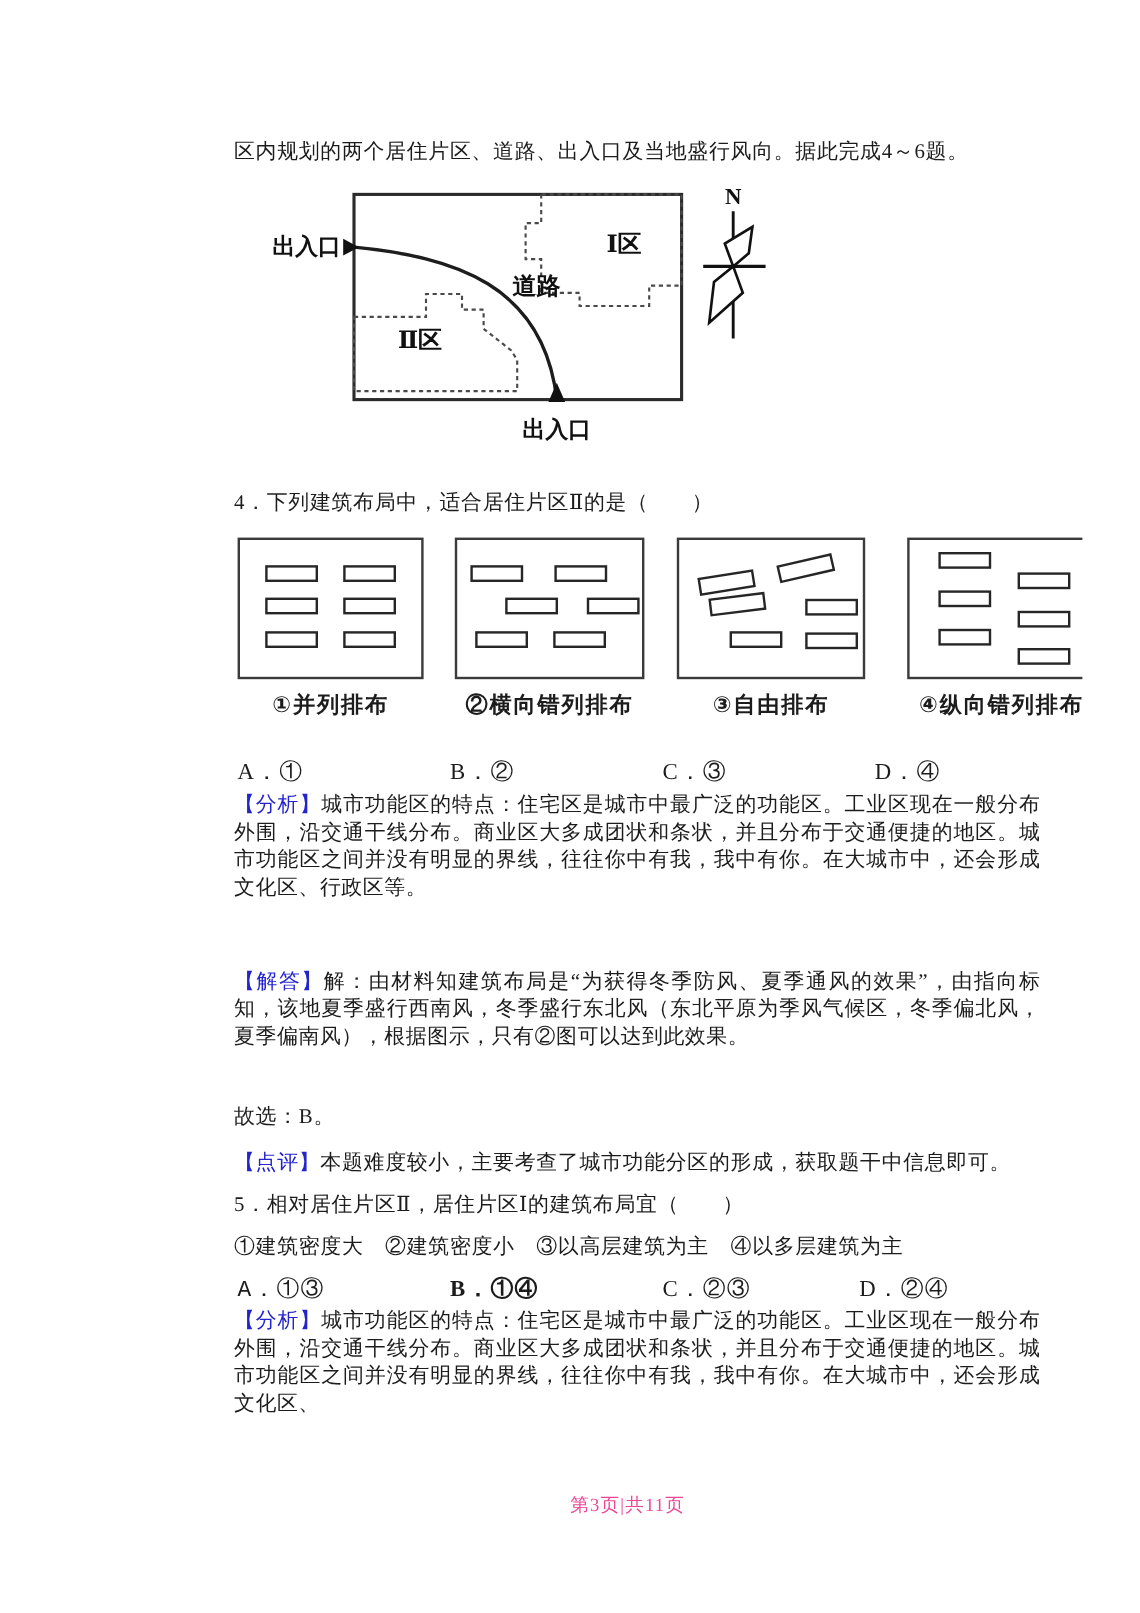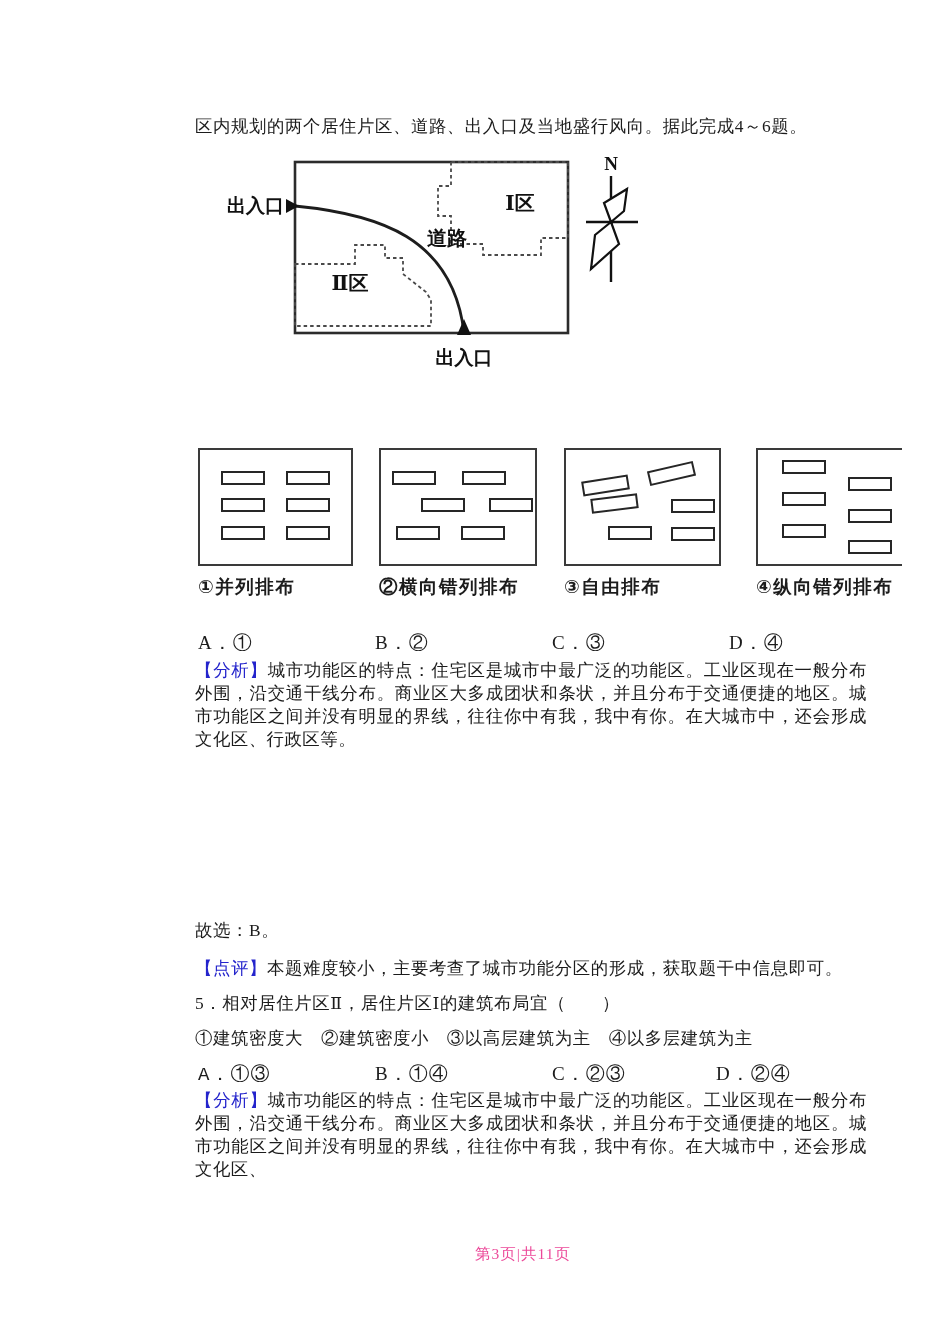"4．下列建筑布局中，适合居住片区Ⅱ的是（ ）" div.line { html: none -> <div>4．下列建筑布局中，适合居住片区Ⅱ的是（ ）</div> }
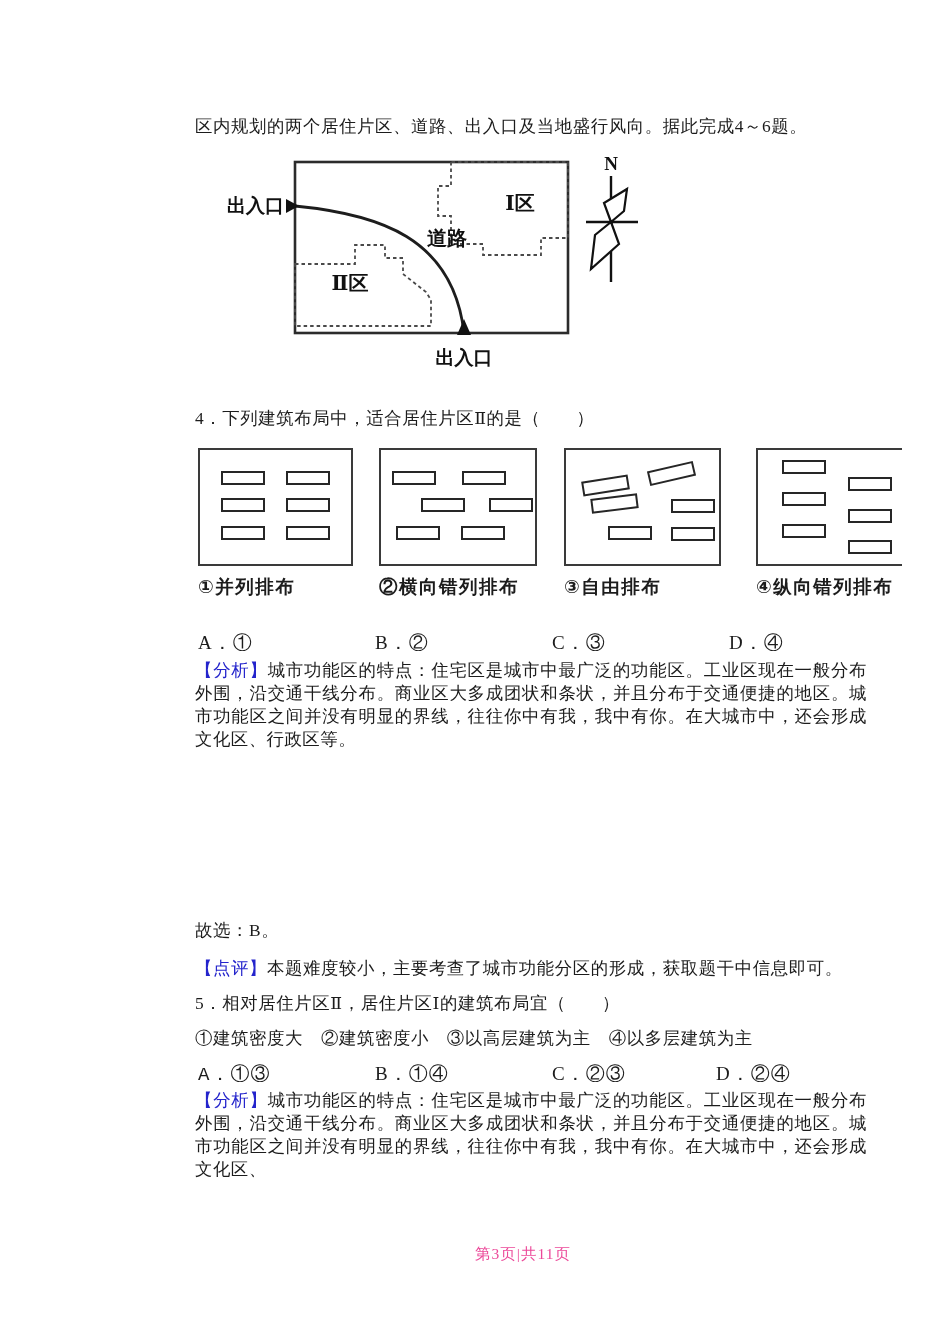"①并列排布" .card-label { text-align: none -> center }
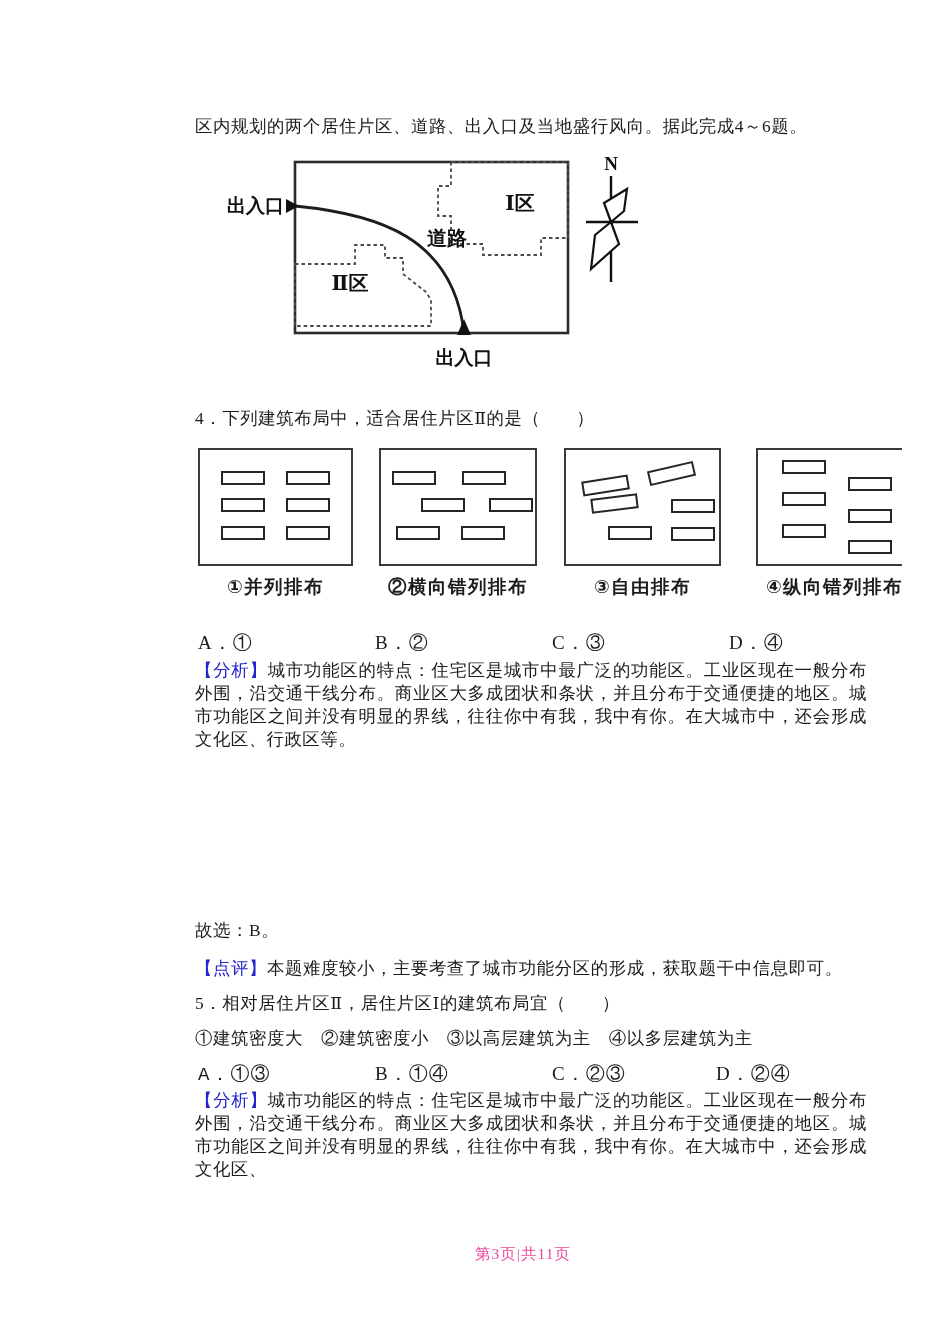"【解答】解：由材料知建筑布局是“为获得冬季防风、夏季通风的效果”，由指向标知，该" div.para { html: none -> <div><span>【解答】</span><span>解：由材料知建筑布局是“为获得冬季防风、夏季通风的效果”，由指向标知，该地夏季盛行西南风，冬季盛行东北风（东北平原为季风气候区，冬季偏北风，夏季偏南风），根据图示，只有②图可以达到此效果。</span></div> }
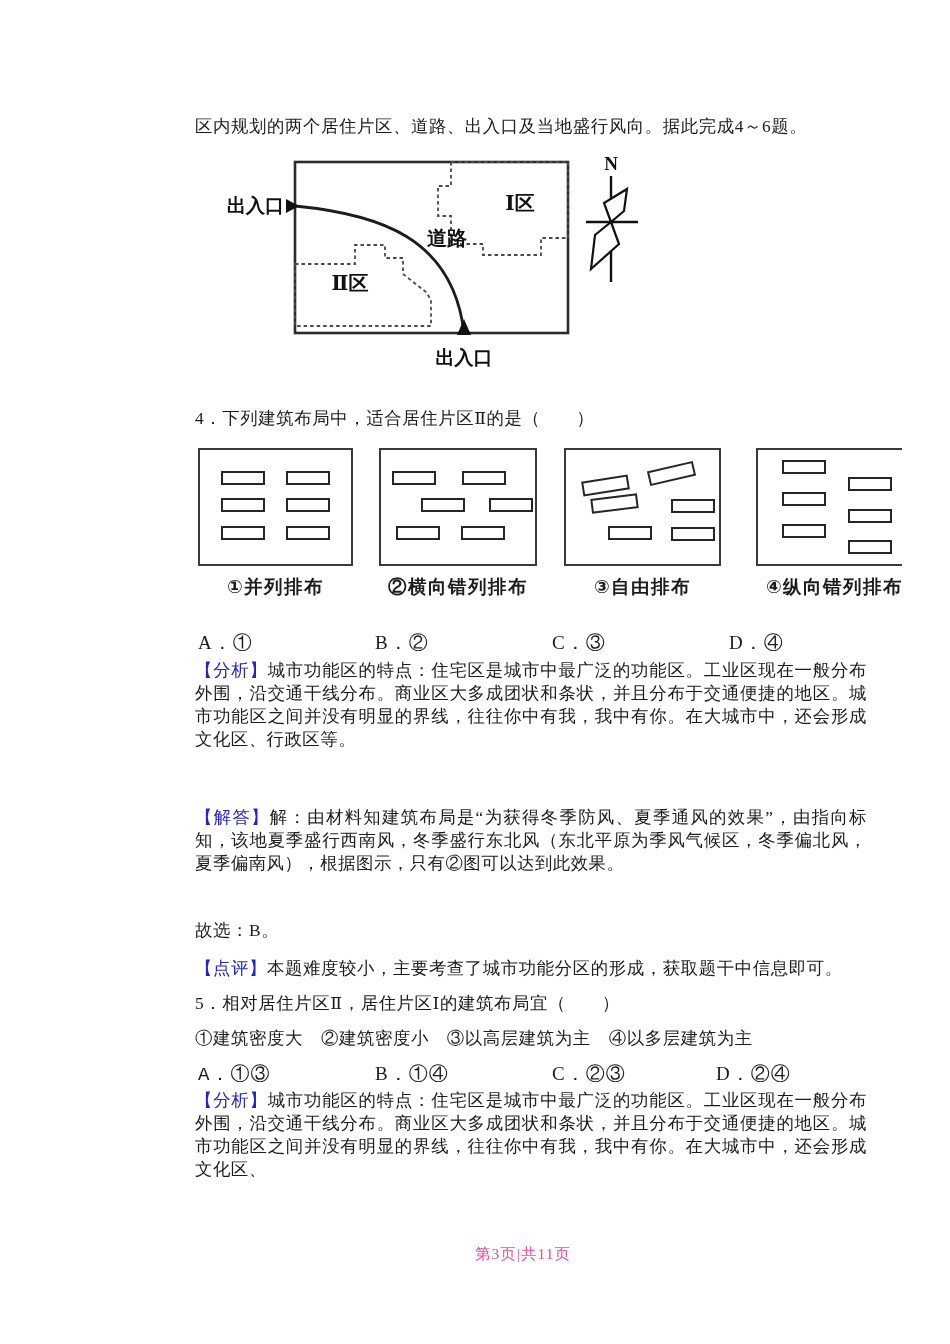"B．①④" div.choice { font-weight: none -> bold }
